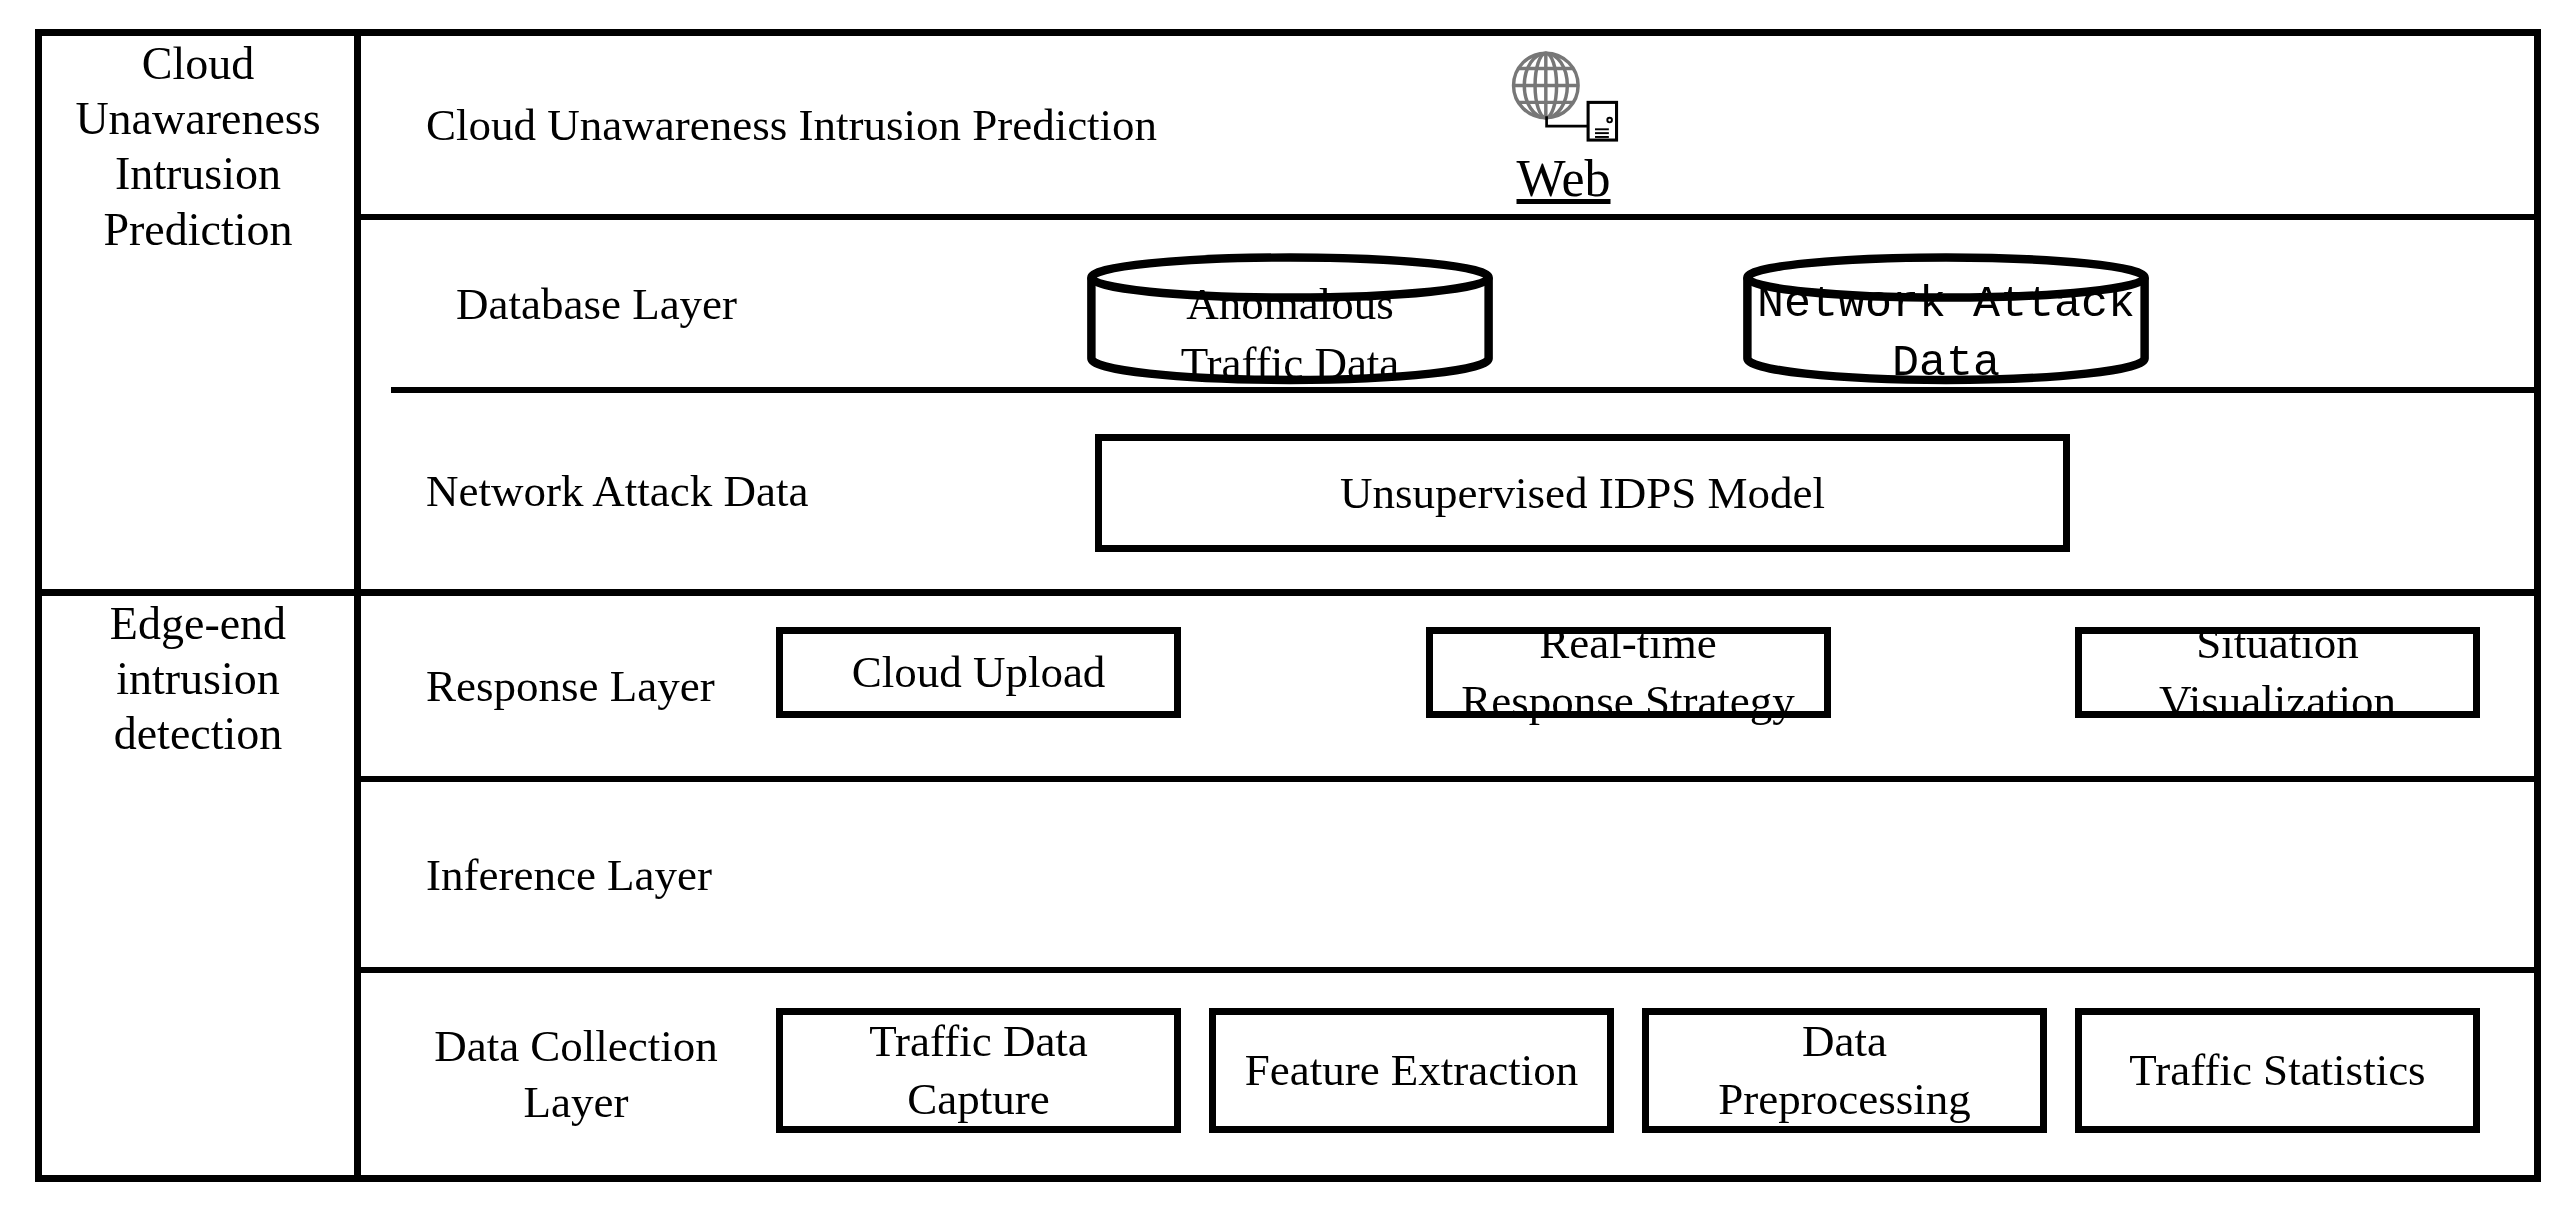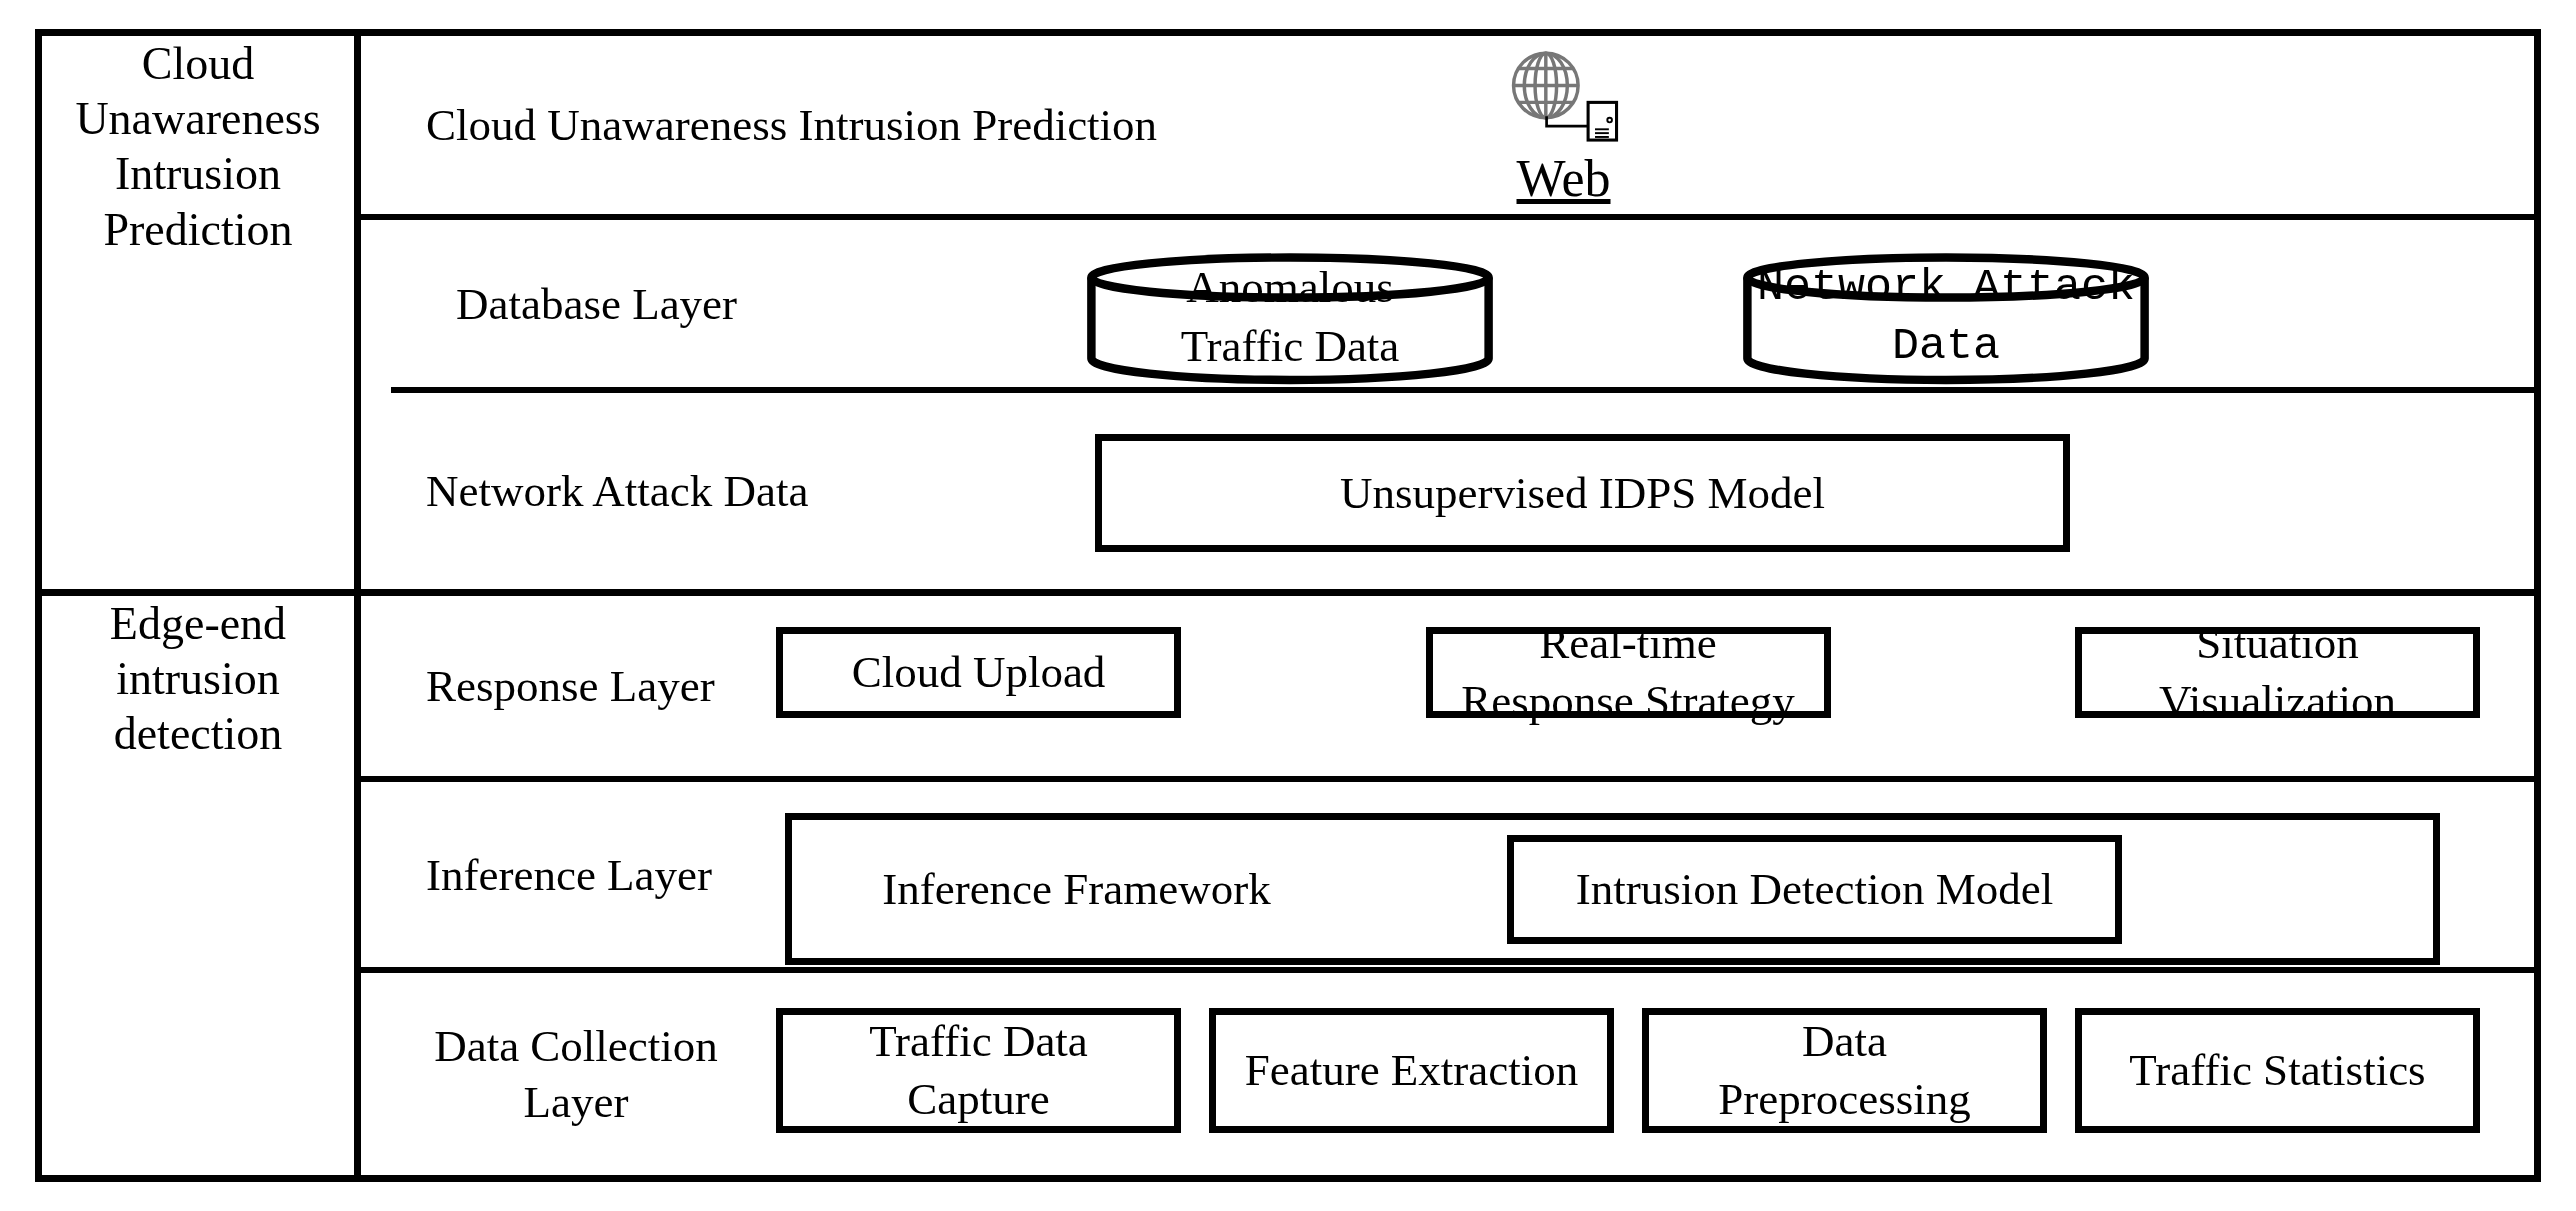"Anomalous" .cyl-label { top: 6px -> 23px }
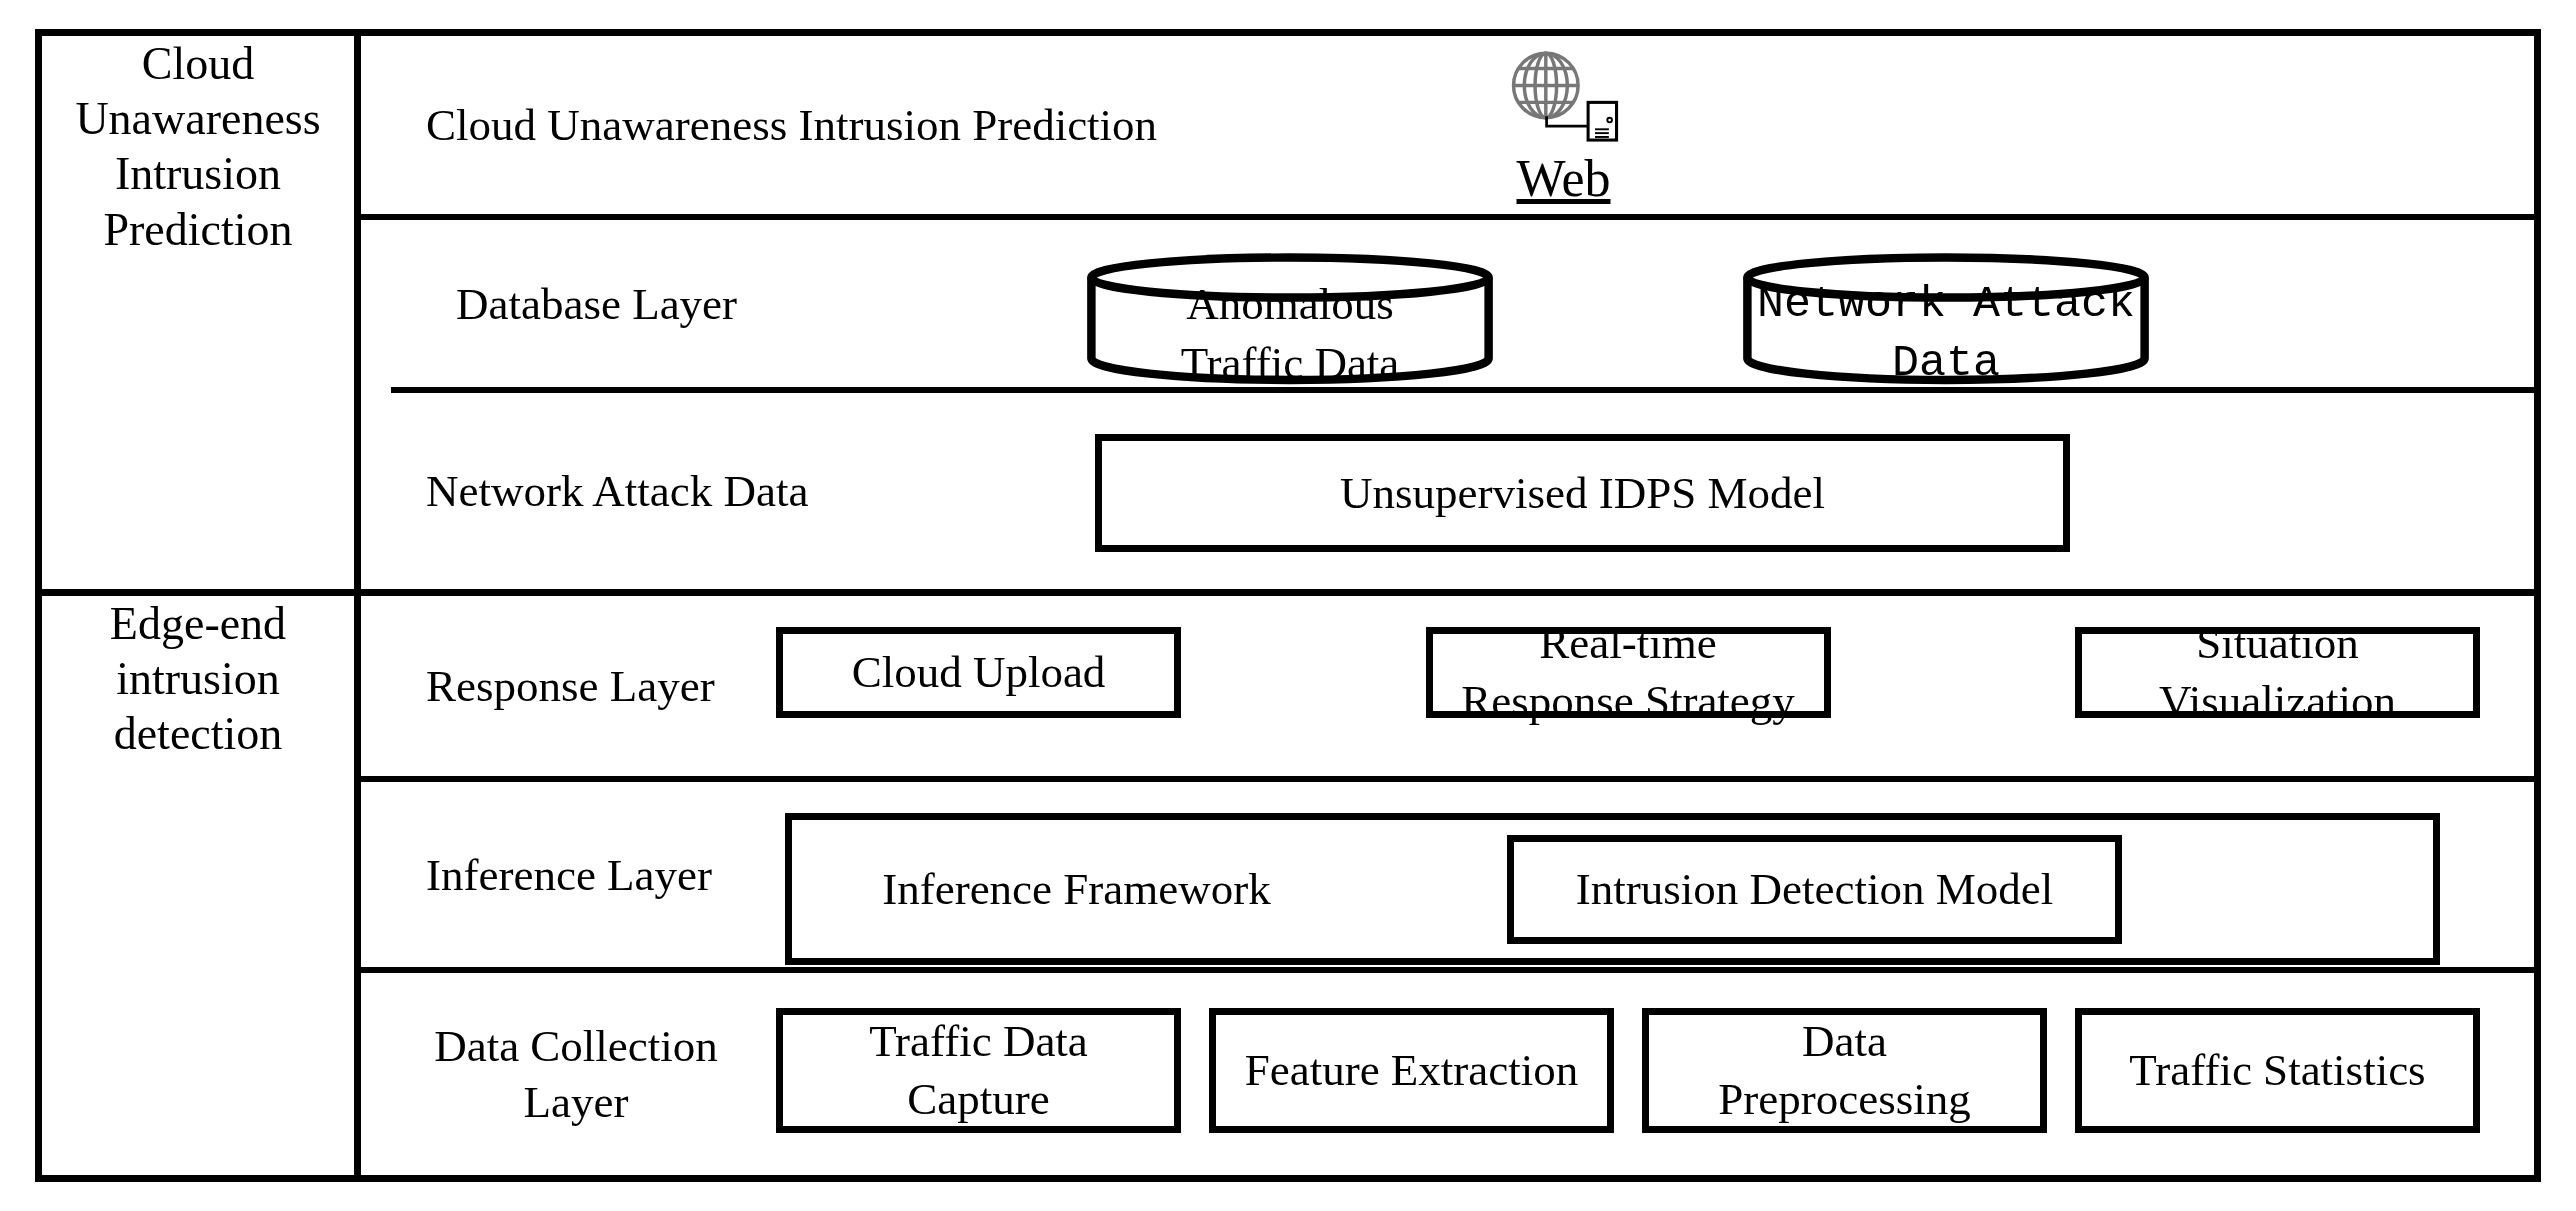"Inference Framework" div.inf-outer { html: <div> <div>Inference Framework</div> <div>Intrusion Detection Model</div> </div> -> none }
